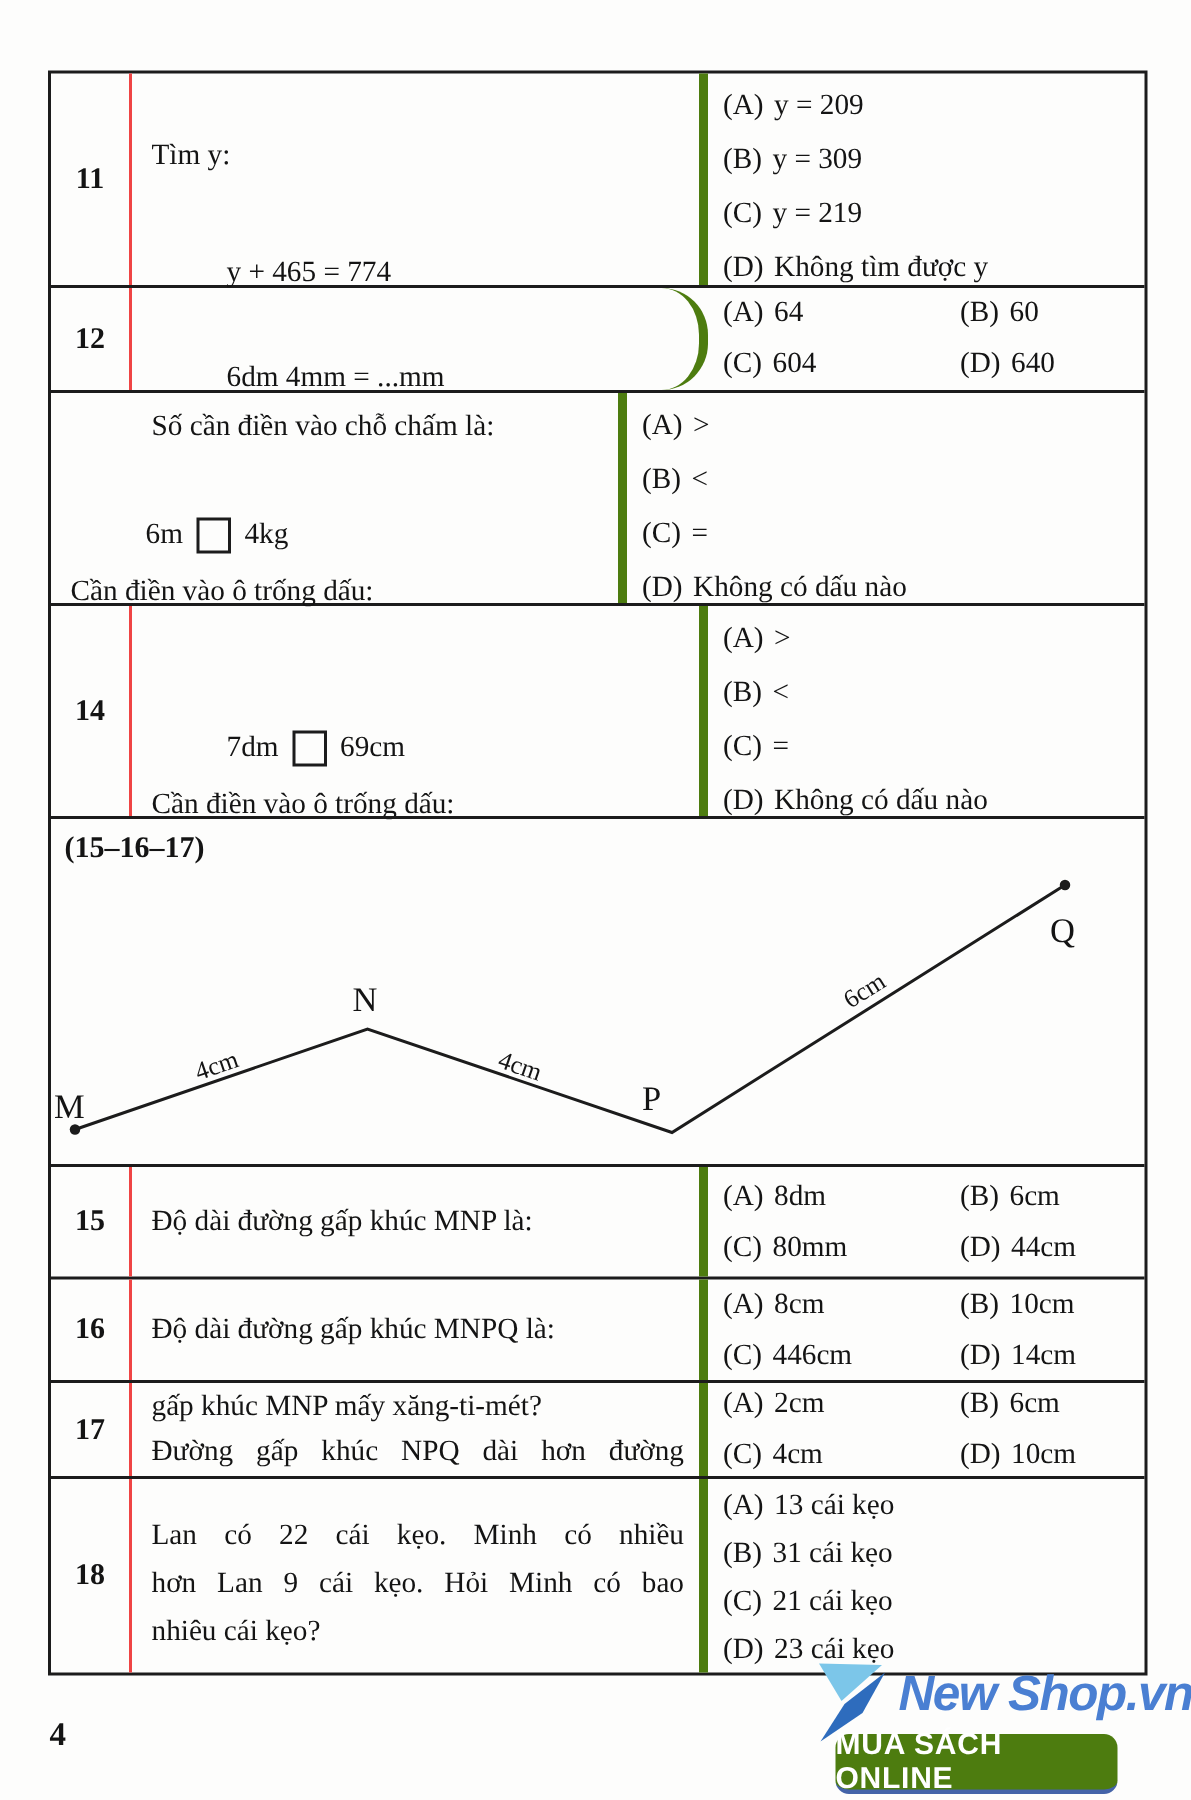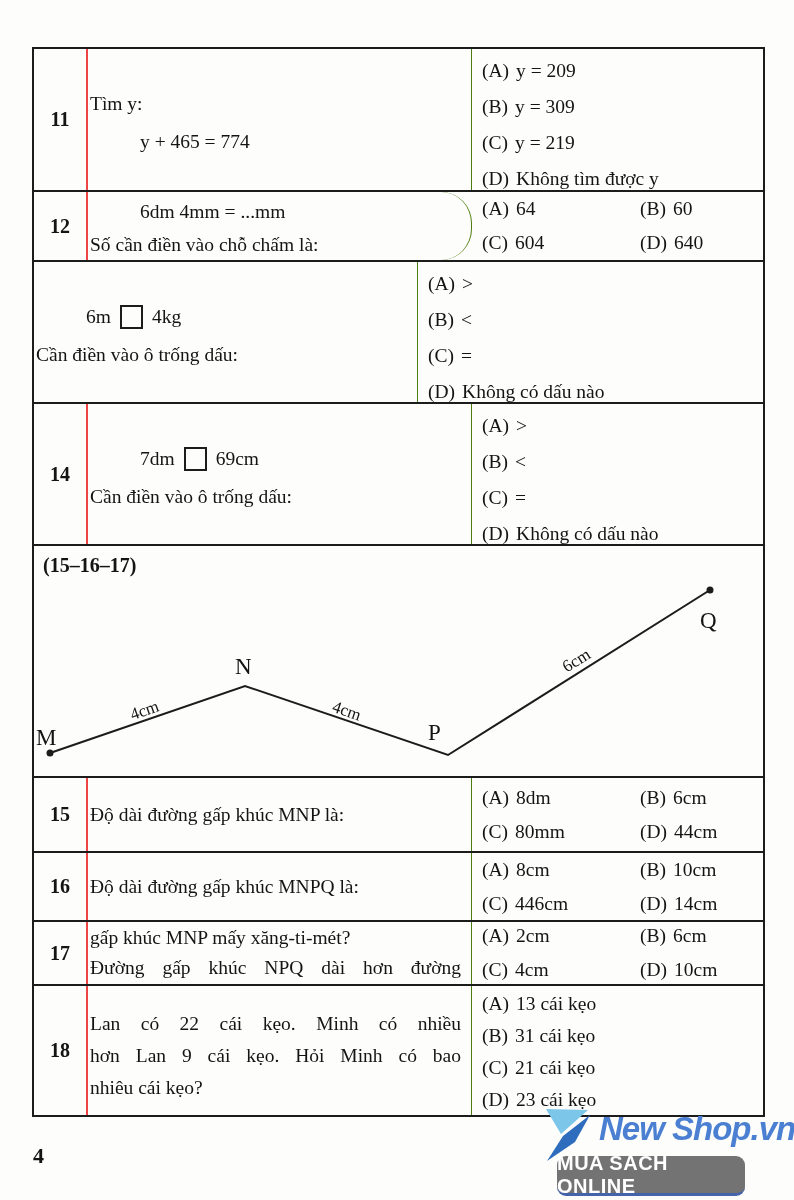"Tìm y:" .quest { border-right: 1px solid #4d7c0f -> 6px solid #4d7c0f; padding-left: 2px -> 13px }
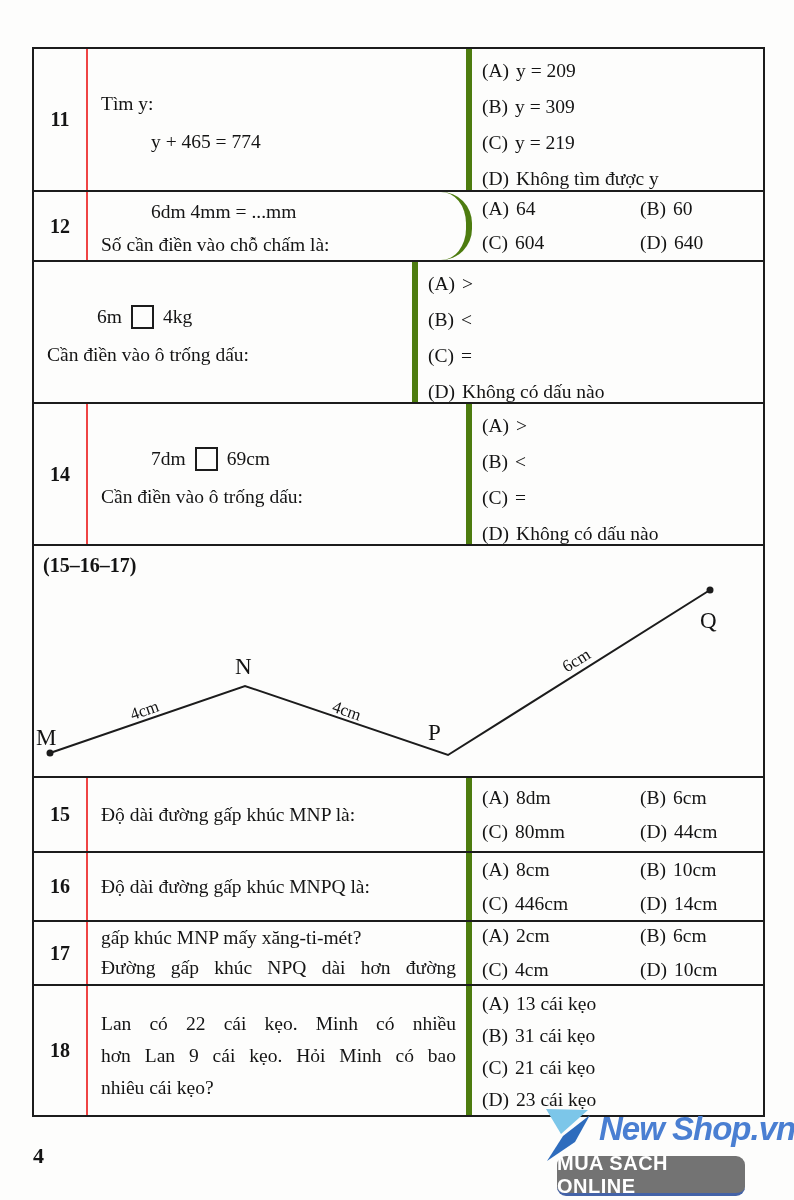"y + 465 = 774" .indent { margin-top: none -> 40px }
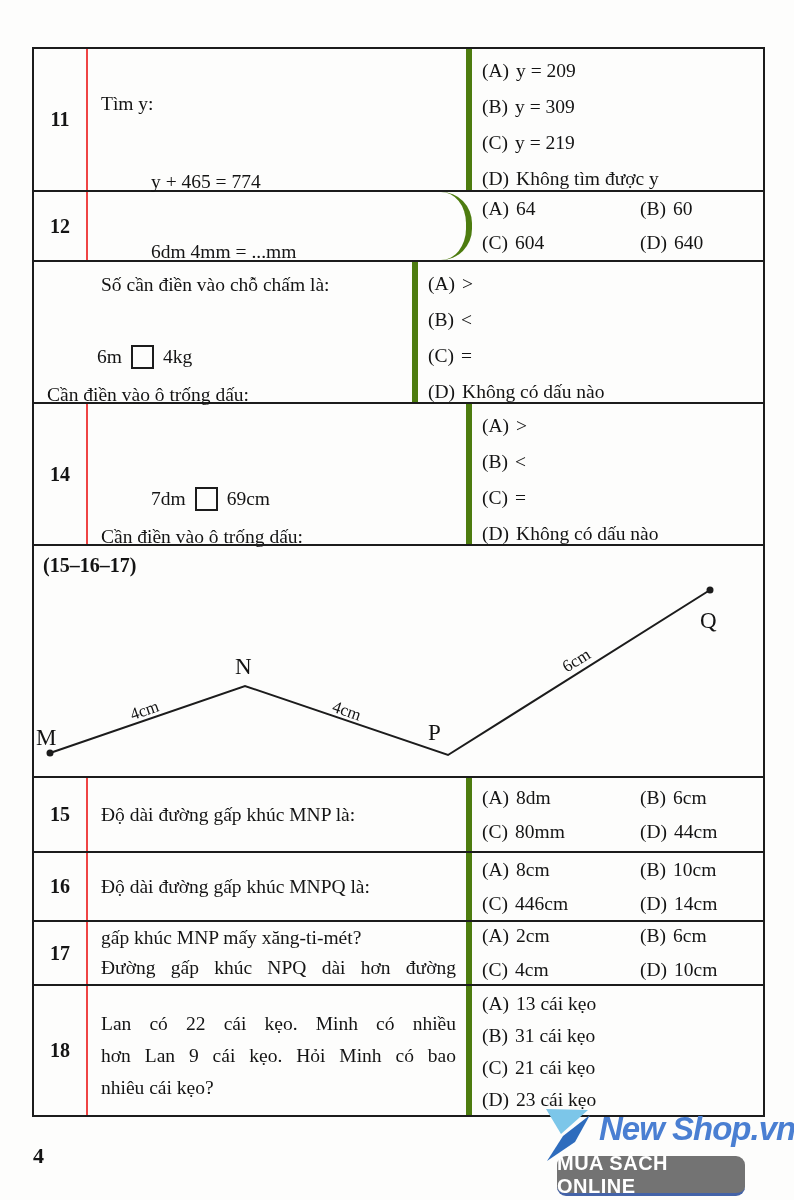"MUA SÁCH ONLINE" .banner-btn { background: #737373 -> #4d7c0f }
